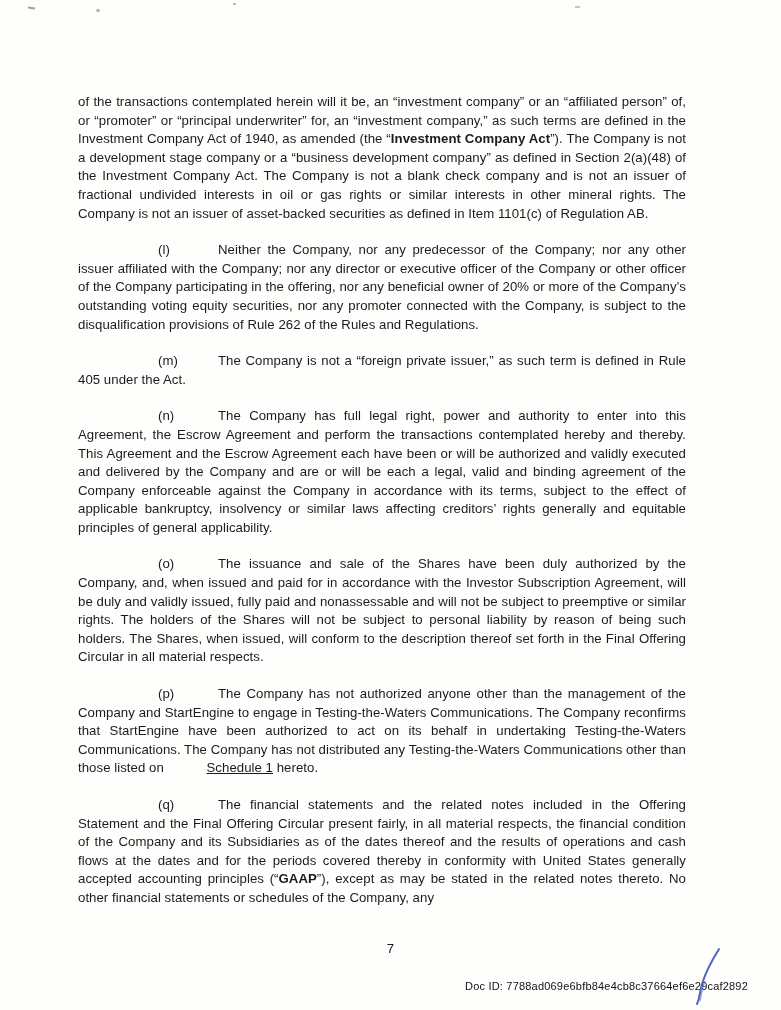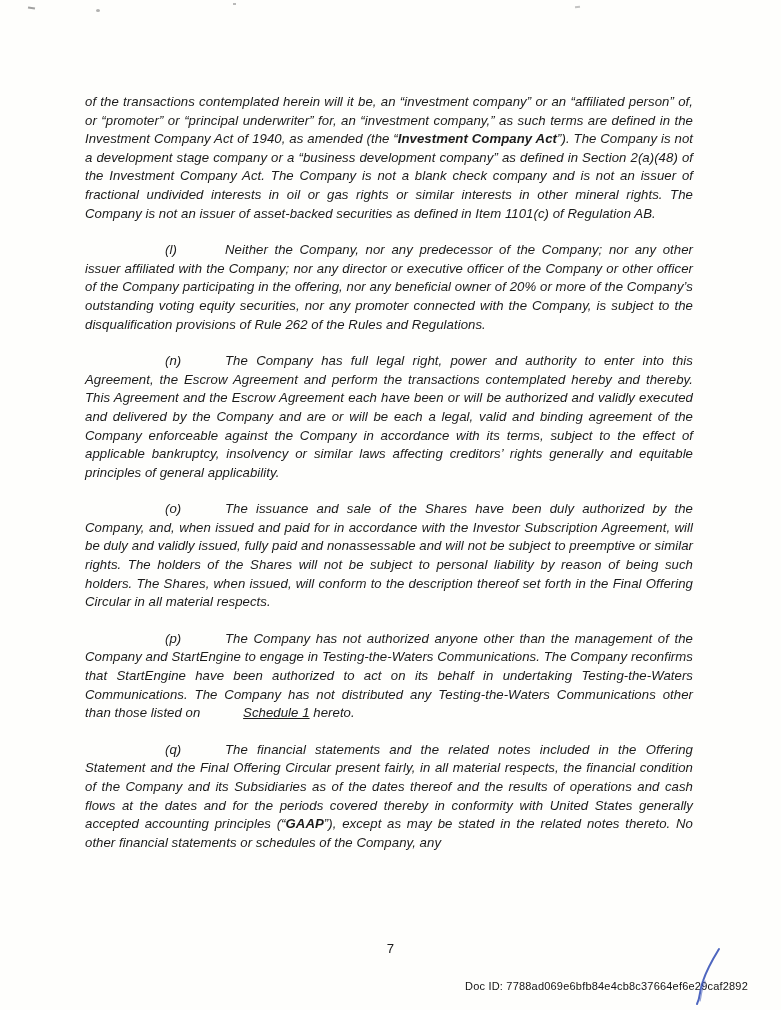"of the transactions contemplated herein" .doc-body { font-style: italic -> none; left: 85px -> 78px }
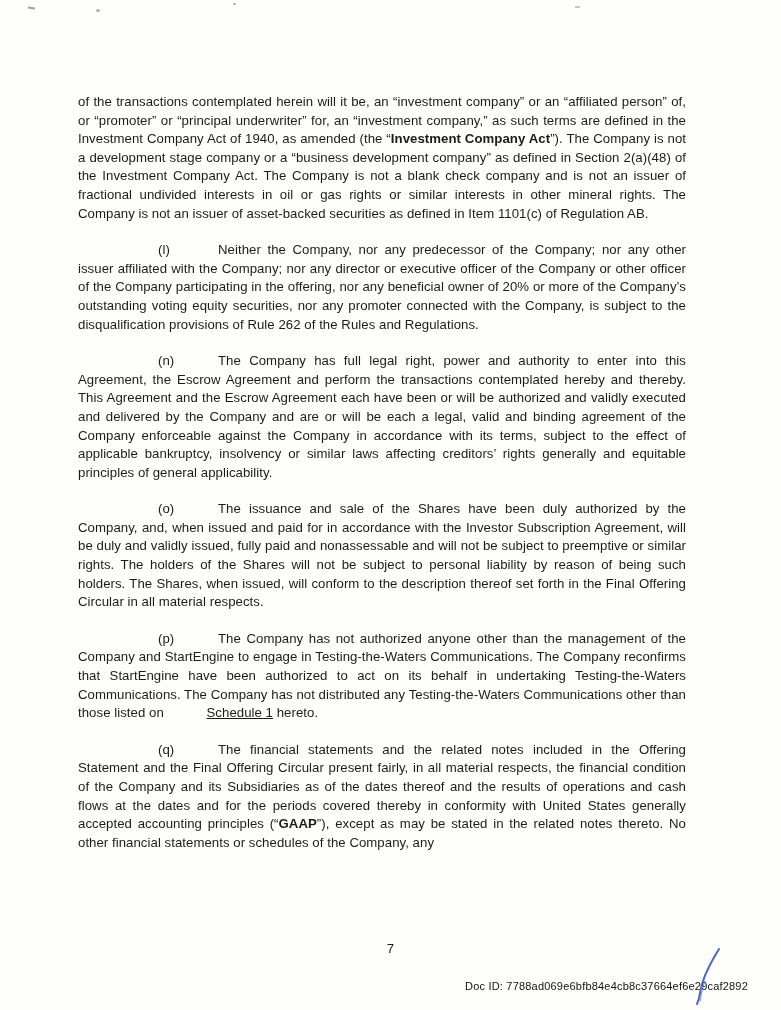"(m) The Company is not" p.para { html: none -> <p><span>(m)</span><span>The Company is not a “foreign private issuer,” as such term is defined in Rule 405 under the Act.</span></p> }
